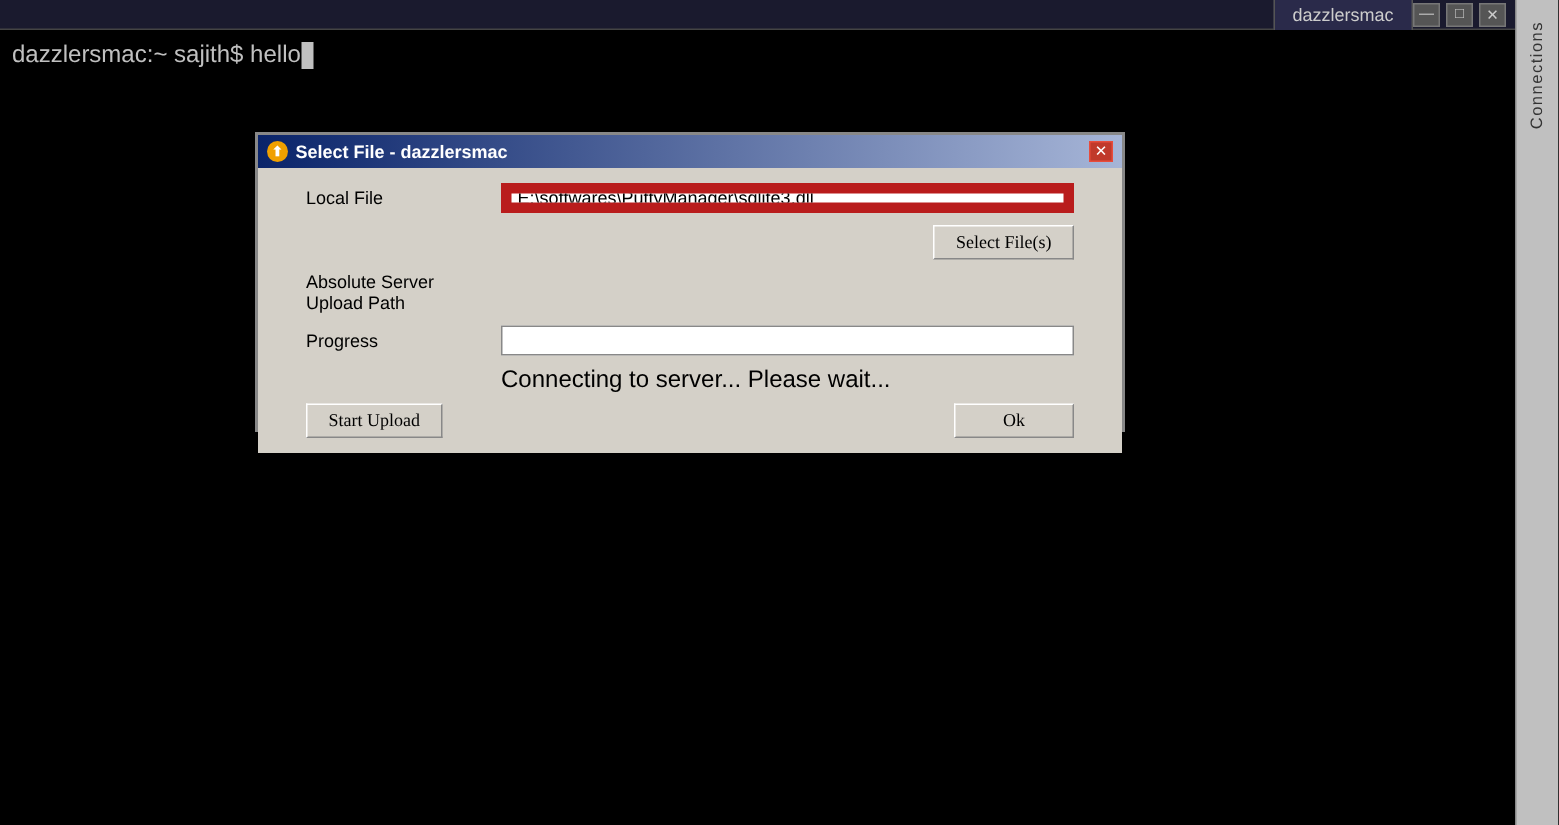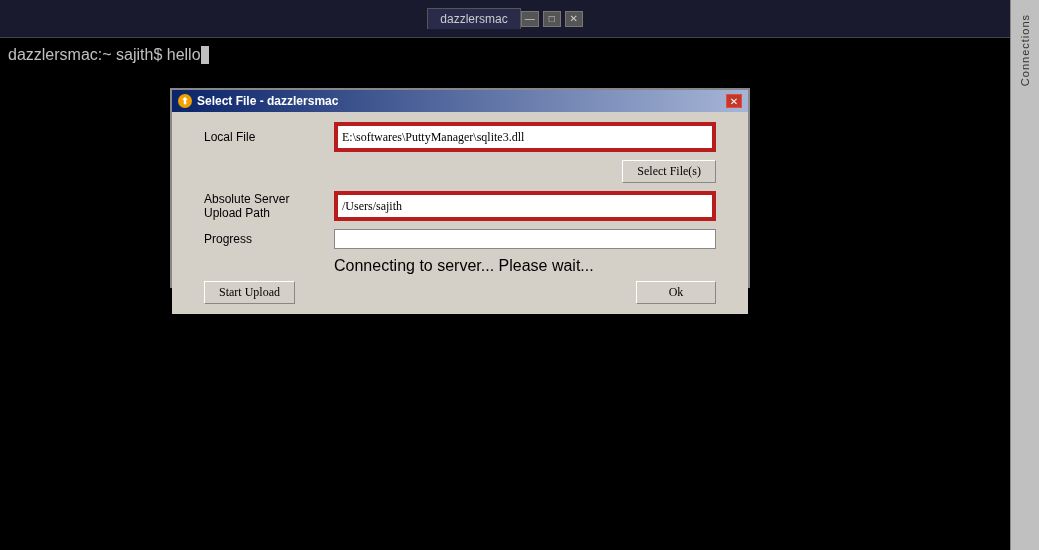"dazzlersmac" .terminal-titlebar { height: 38px -> 20px; justify-content: center -> flex-end }
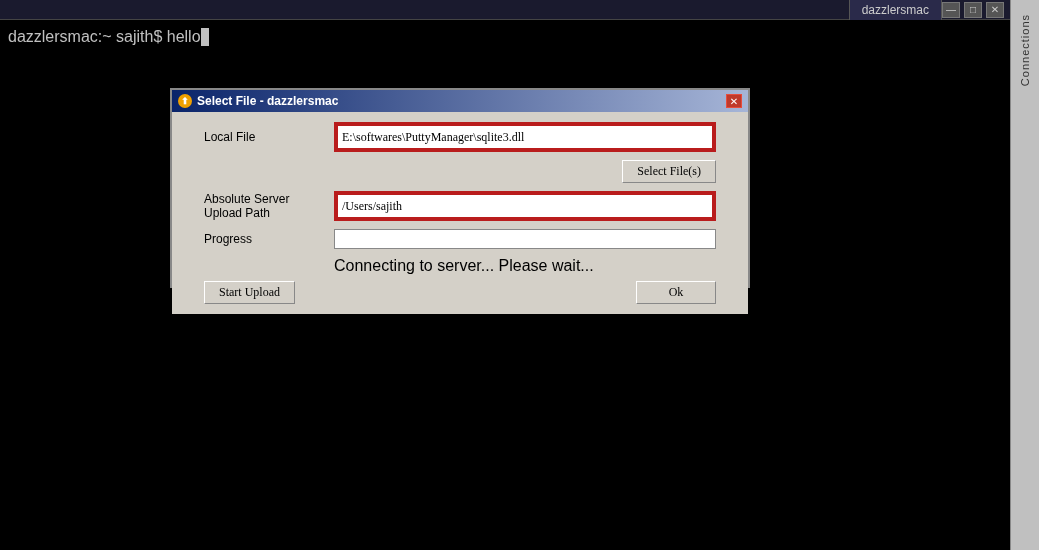"E:\softwares\PuttyManager\sqlite3.dll" .dialog-input { border: 4px solid #b91c1c -> 7px solid #b91c1c; font-family: Liberation Serif, serif -> Liberation Sans, sans-serif; height: 30px -> 20px }
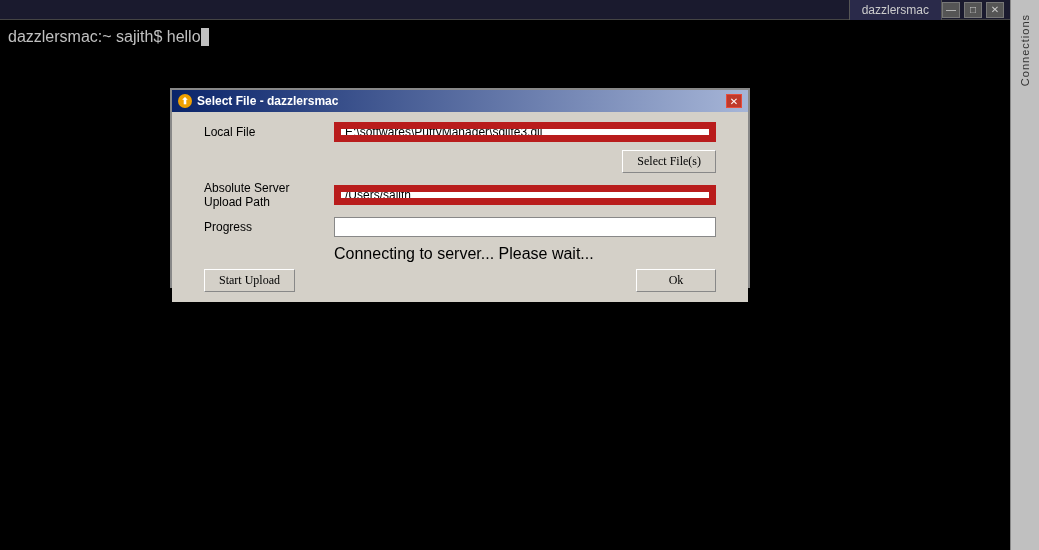"/Users/sajith" input.dialog-input { html: <input> -> none }
